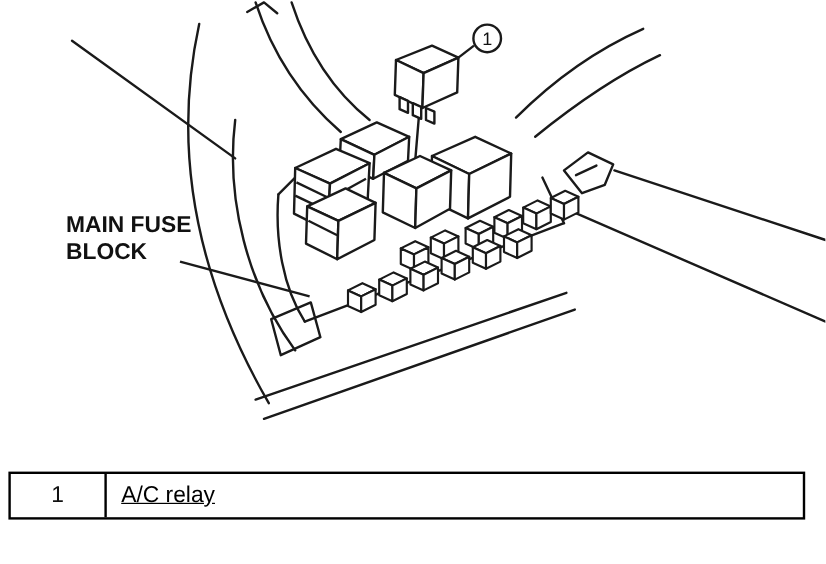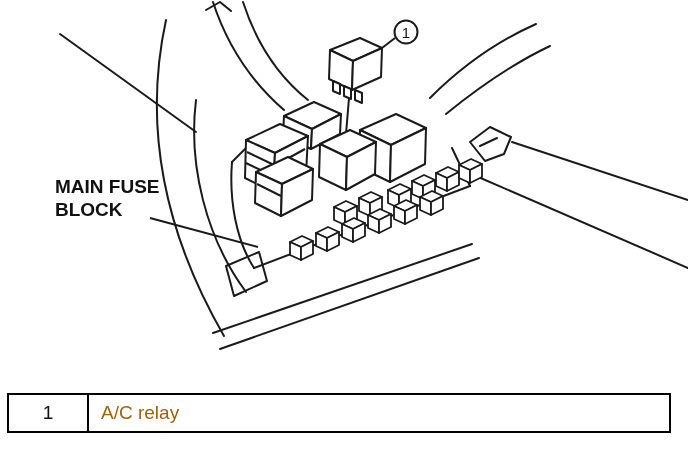"A/C relay" .legend-desc { color: #a16207 -> #000000; text-decoration: none -> underline }
